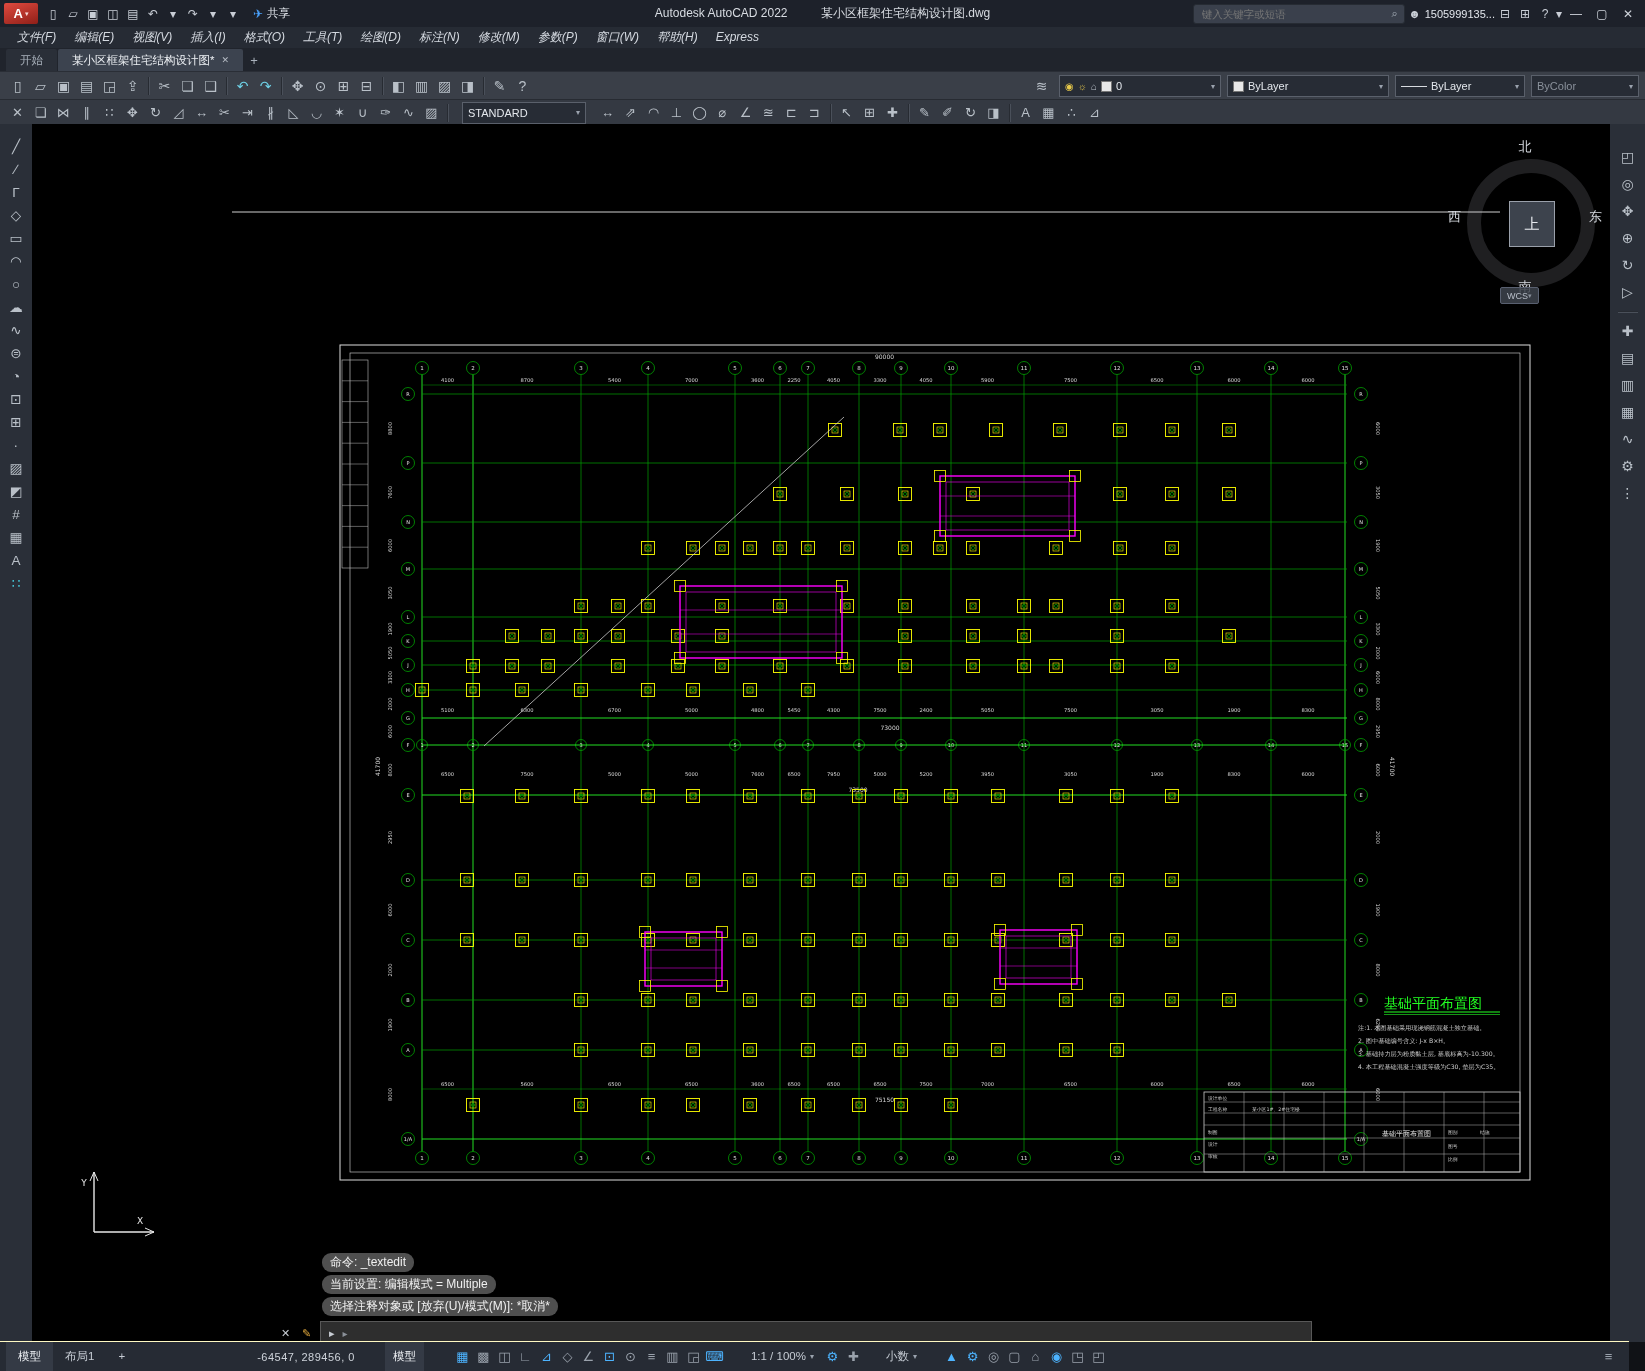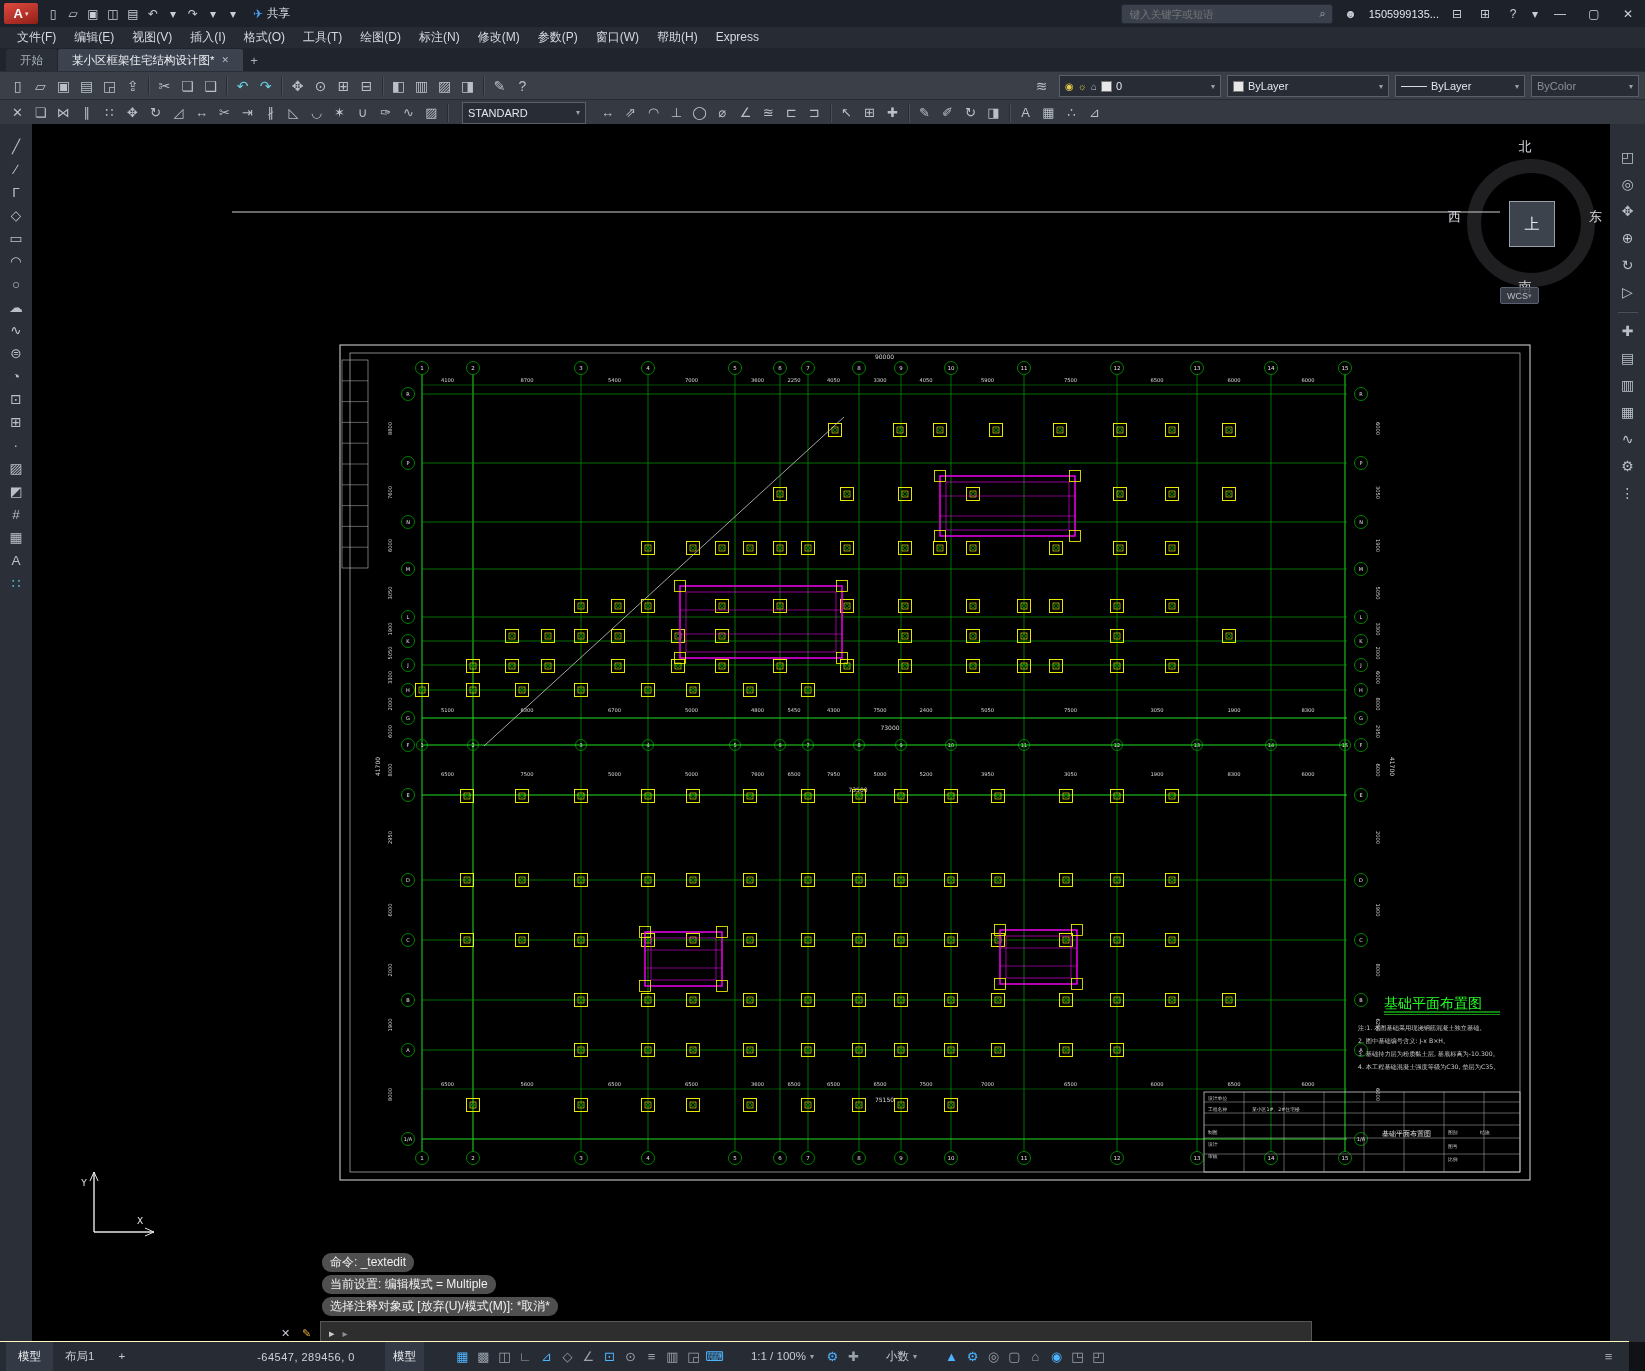"Autodesk AutoCAD 2022 某小区框架住宅结构设计图.dwg" div.tb-center { html: none -> <div> <span>Autodesk AutoCAD 2022</span> <span>某小区框架住宅结构设计图.dwg</span> </div> }
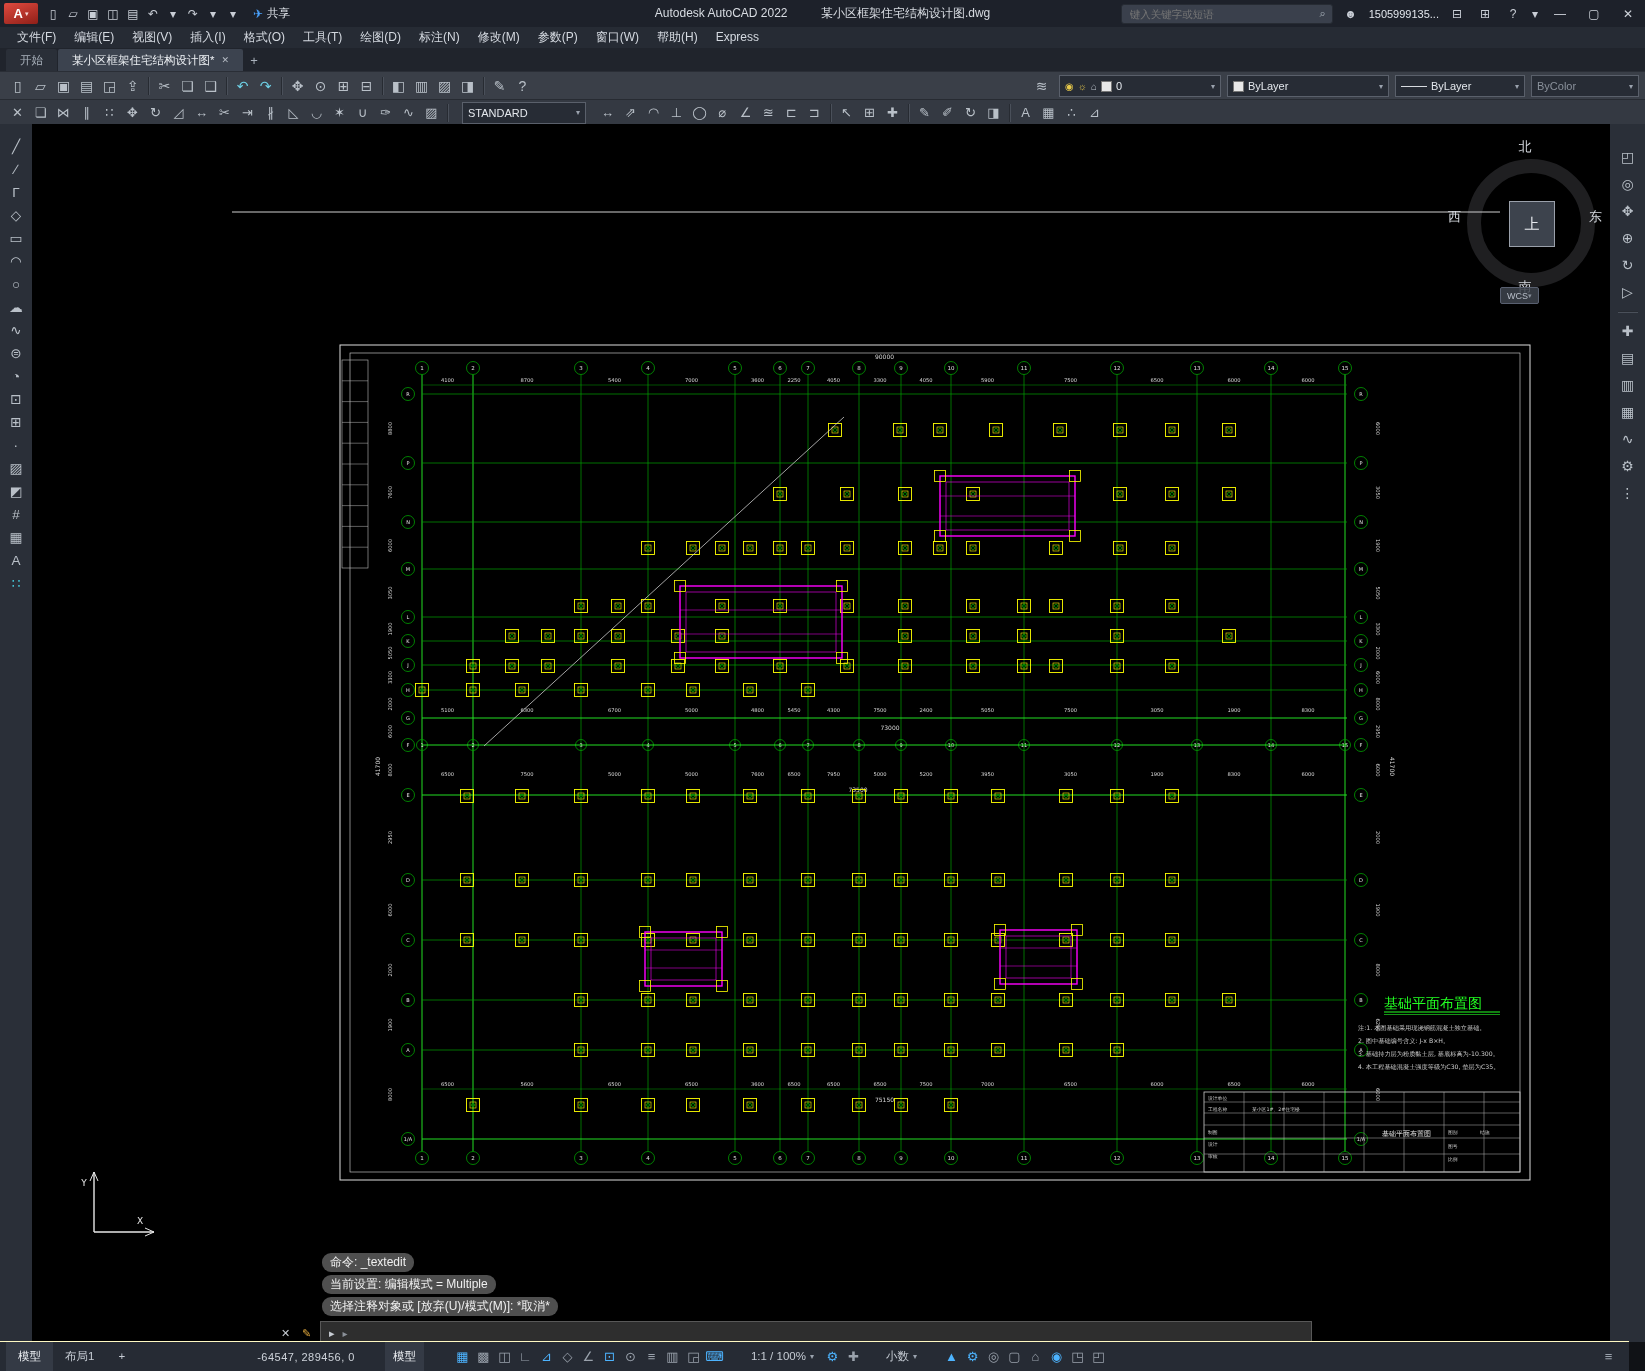"键入关键字或短语" .tb-right { gap: 8px -> 0 }
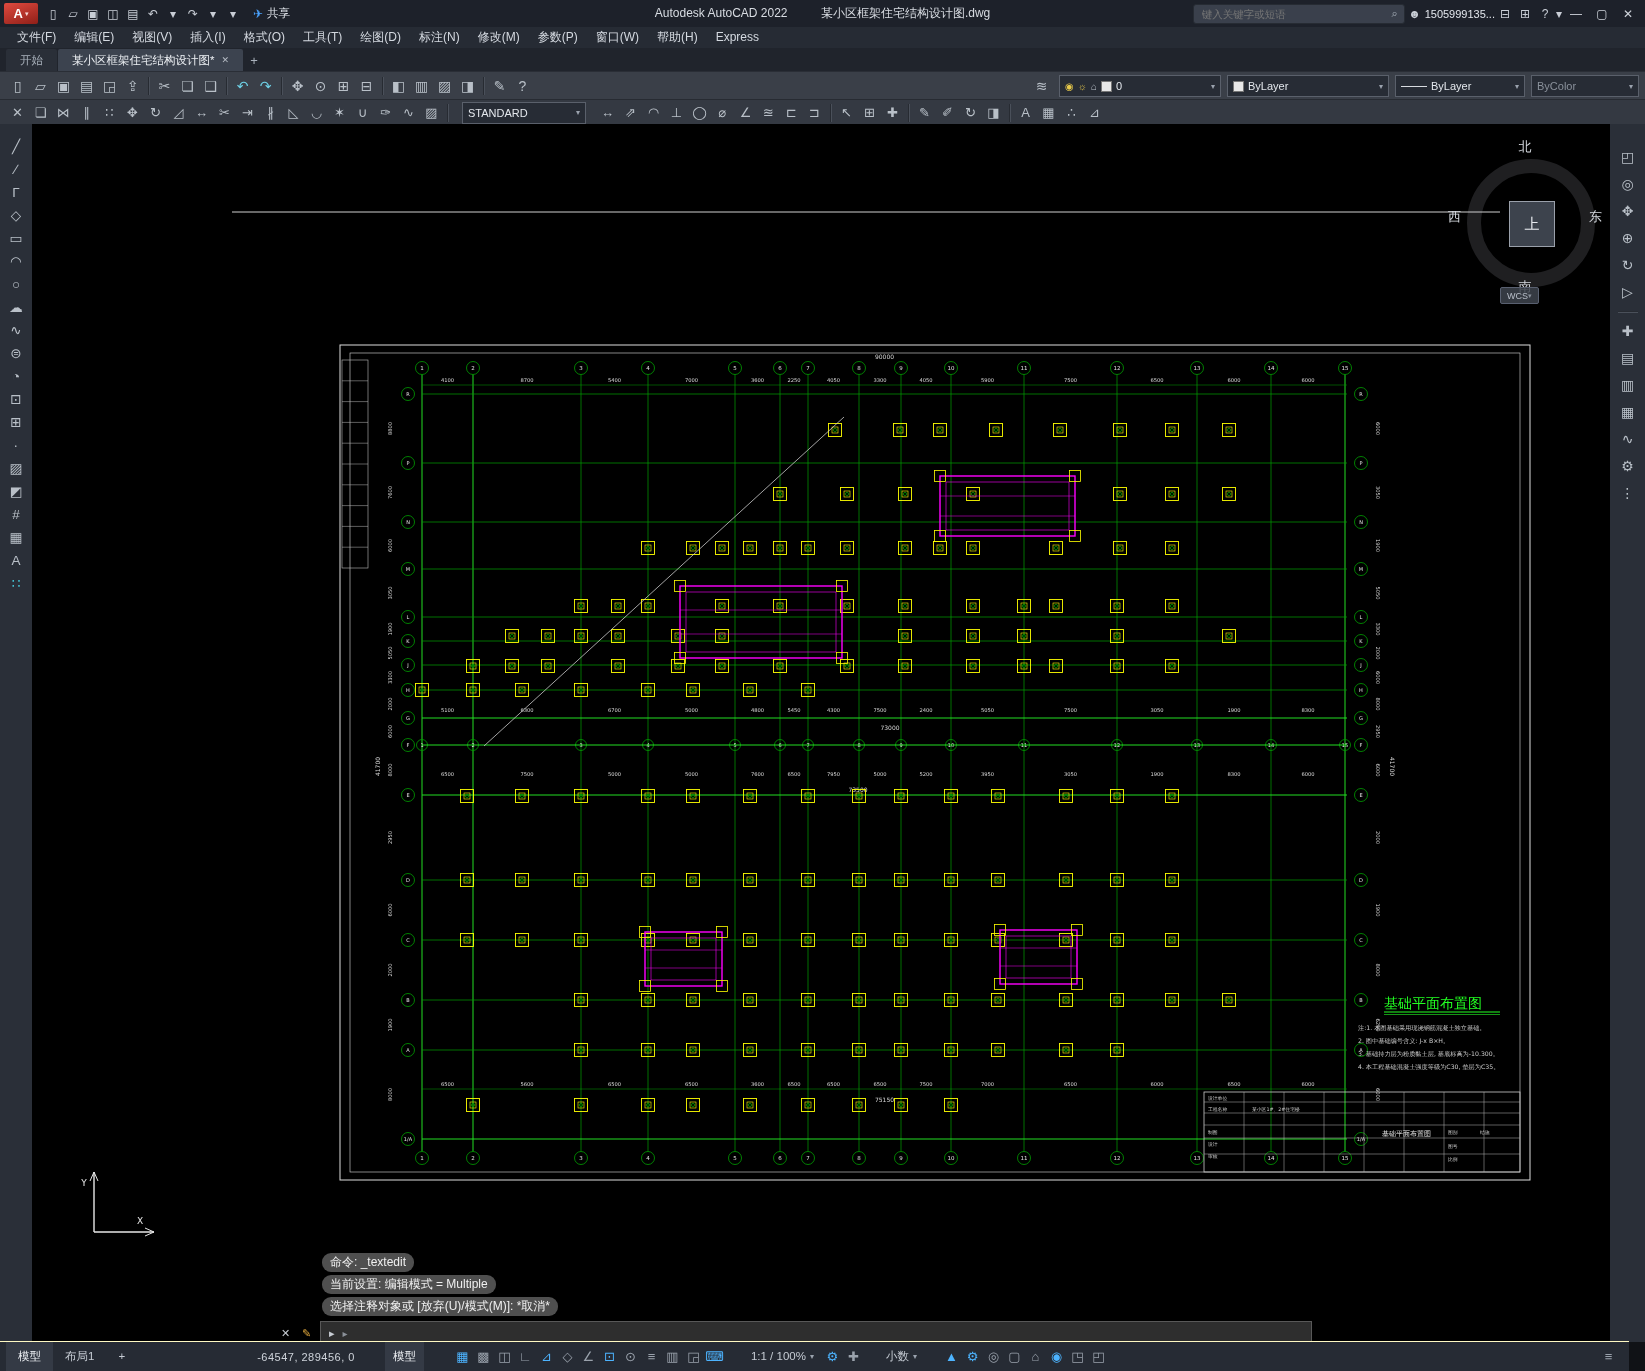"文件(F)" .menu-item { font-style: none -> italic }
